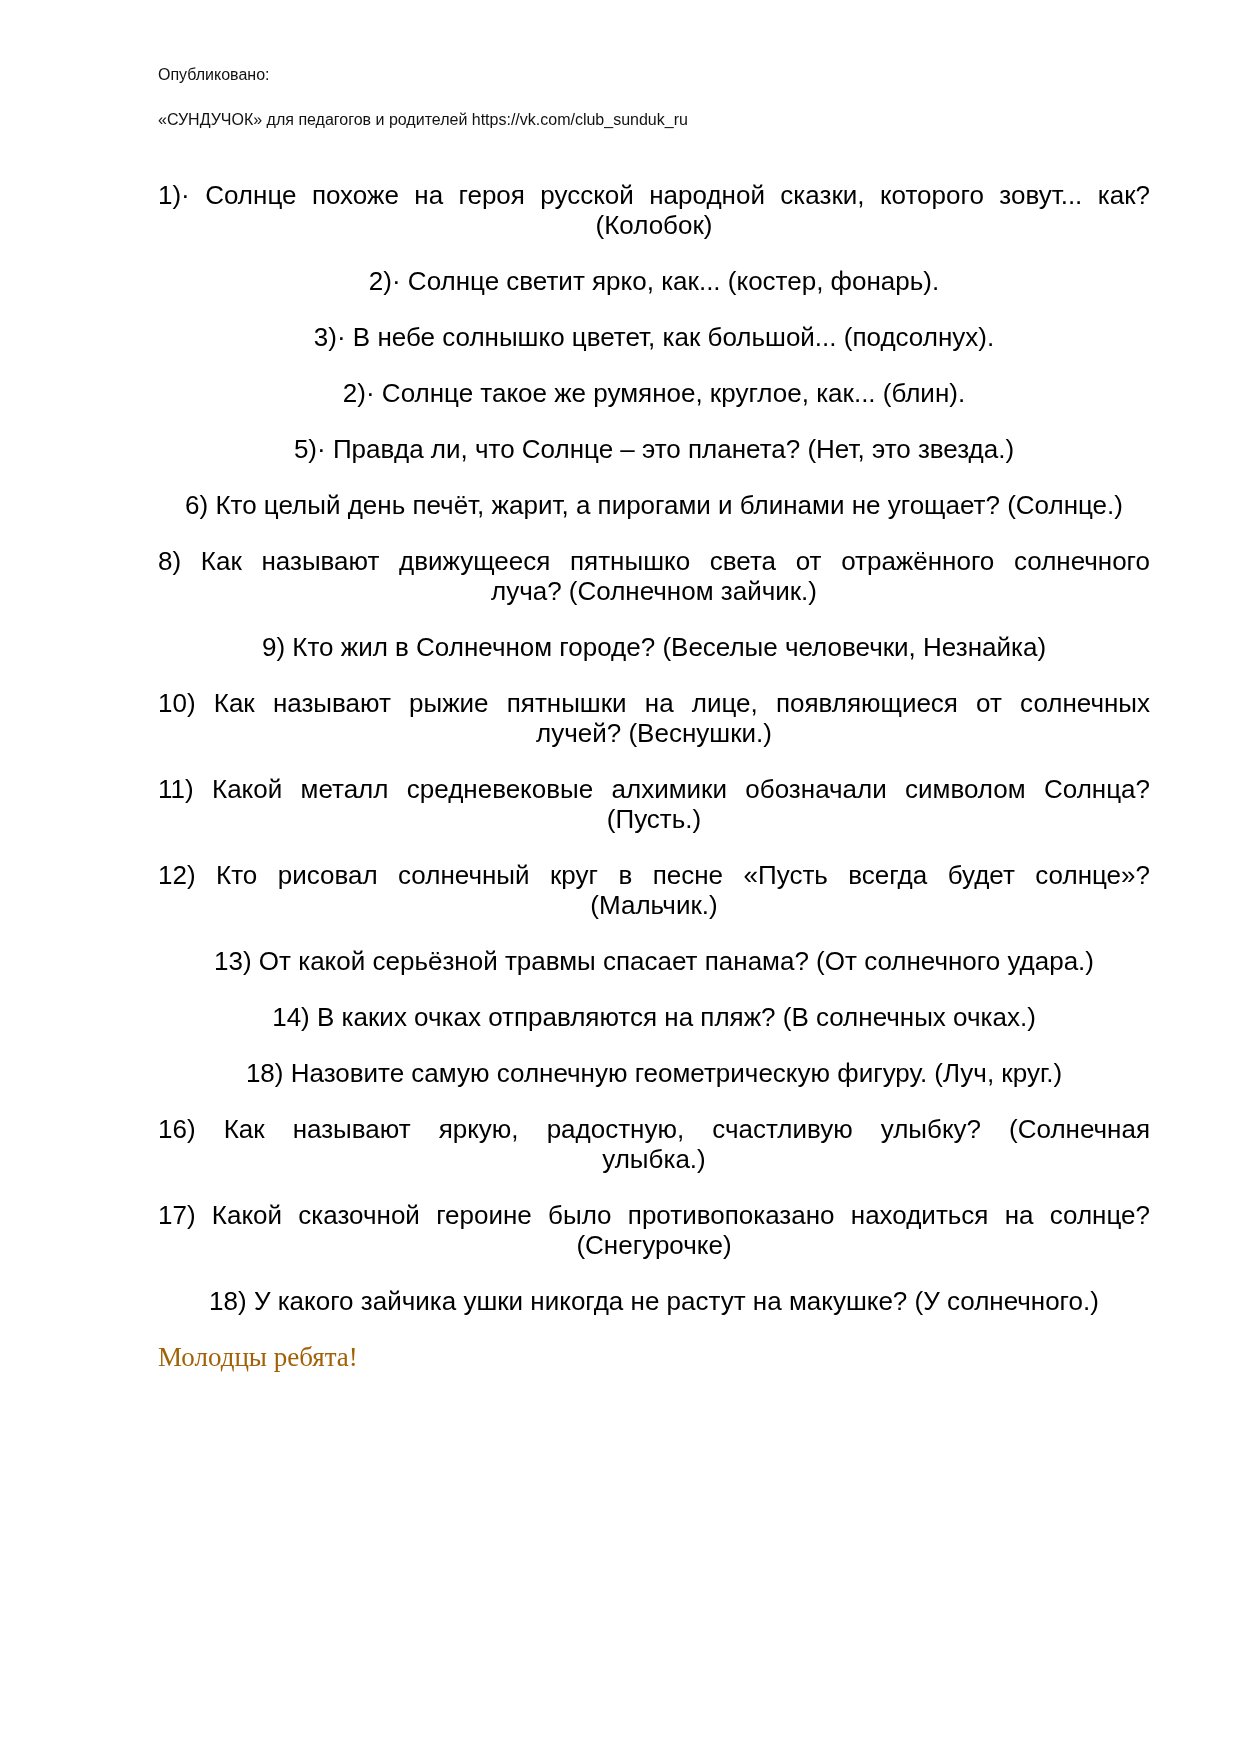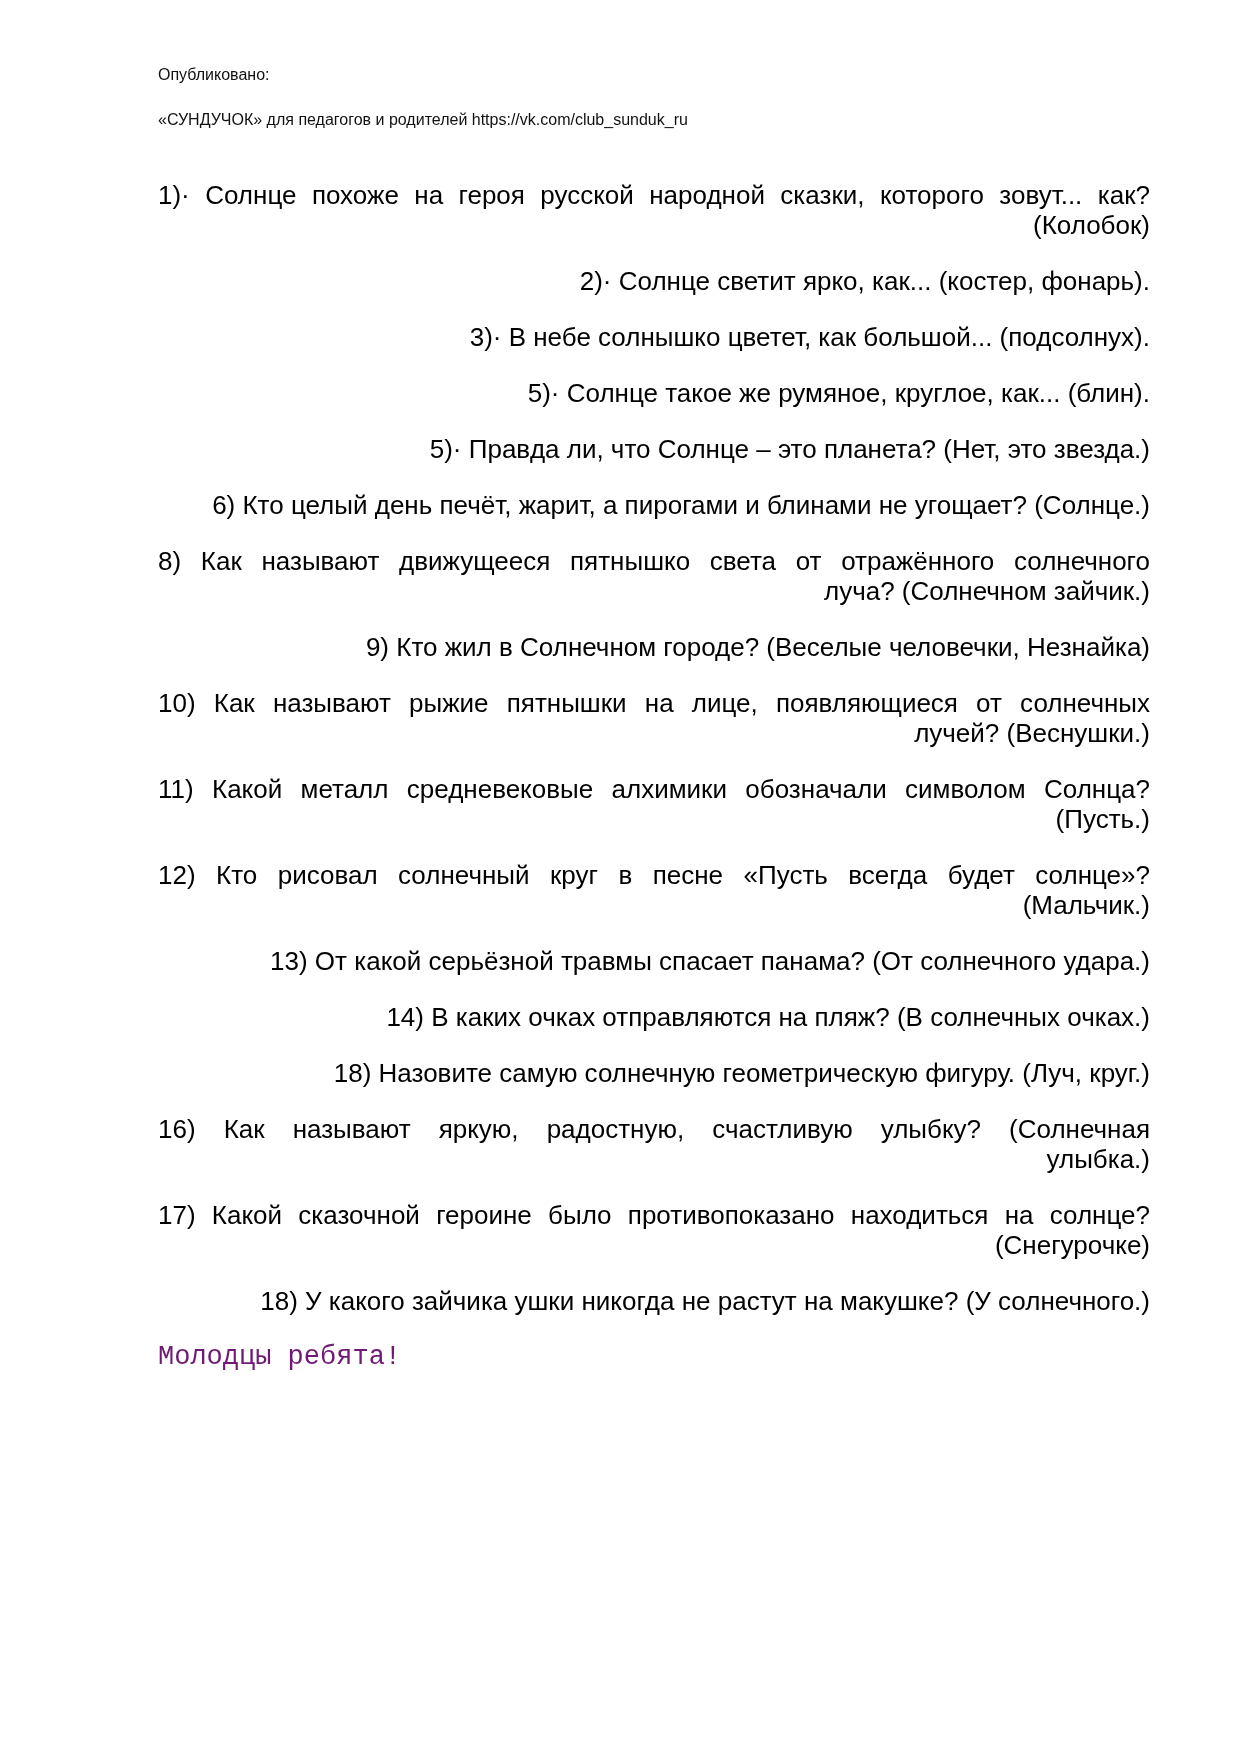"(Колобок)" .q .line { text-align: right -> center }
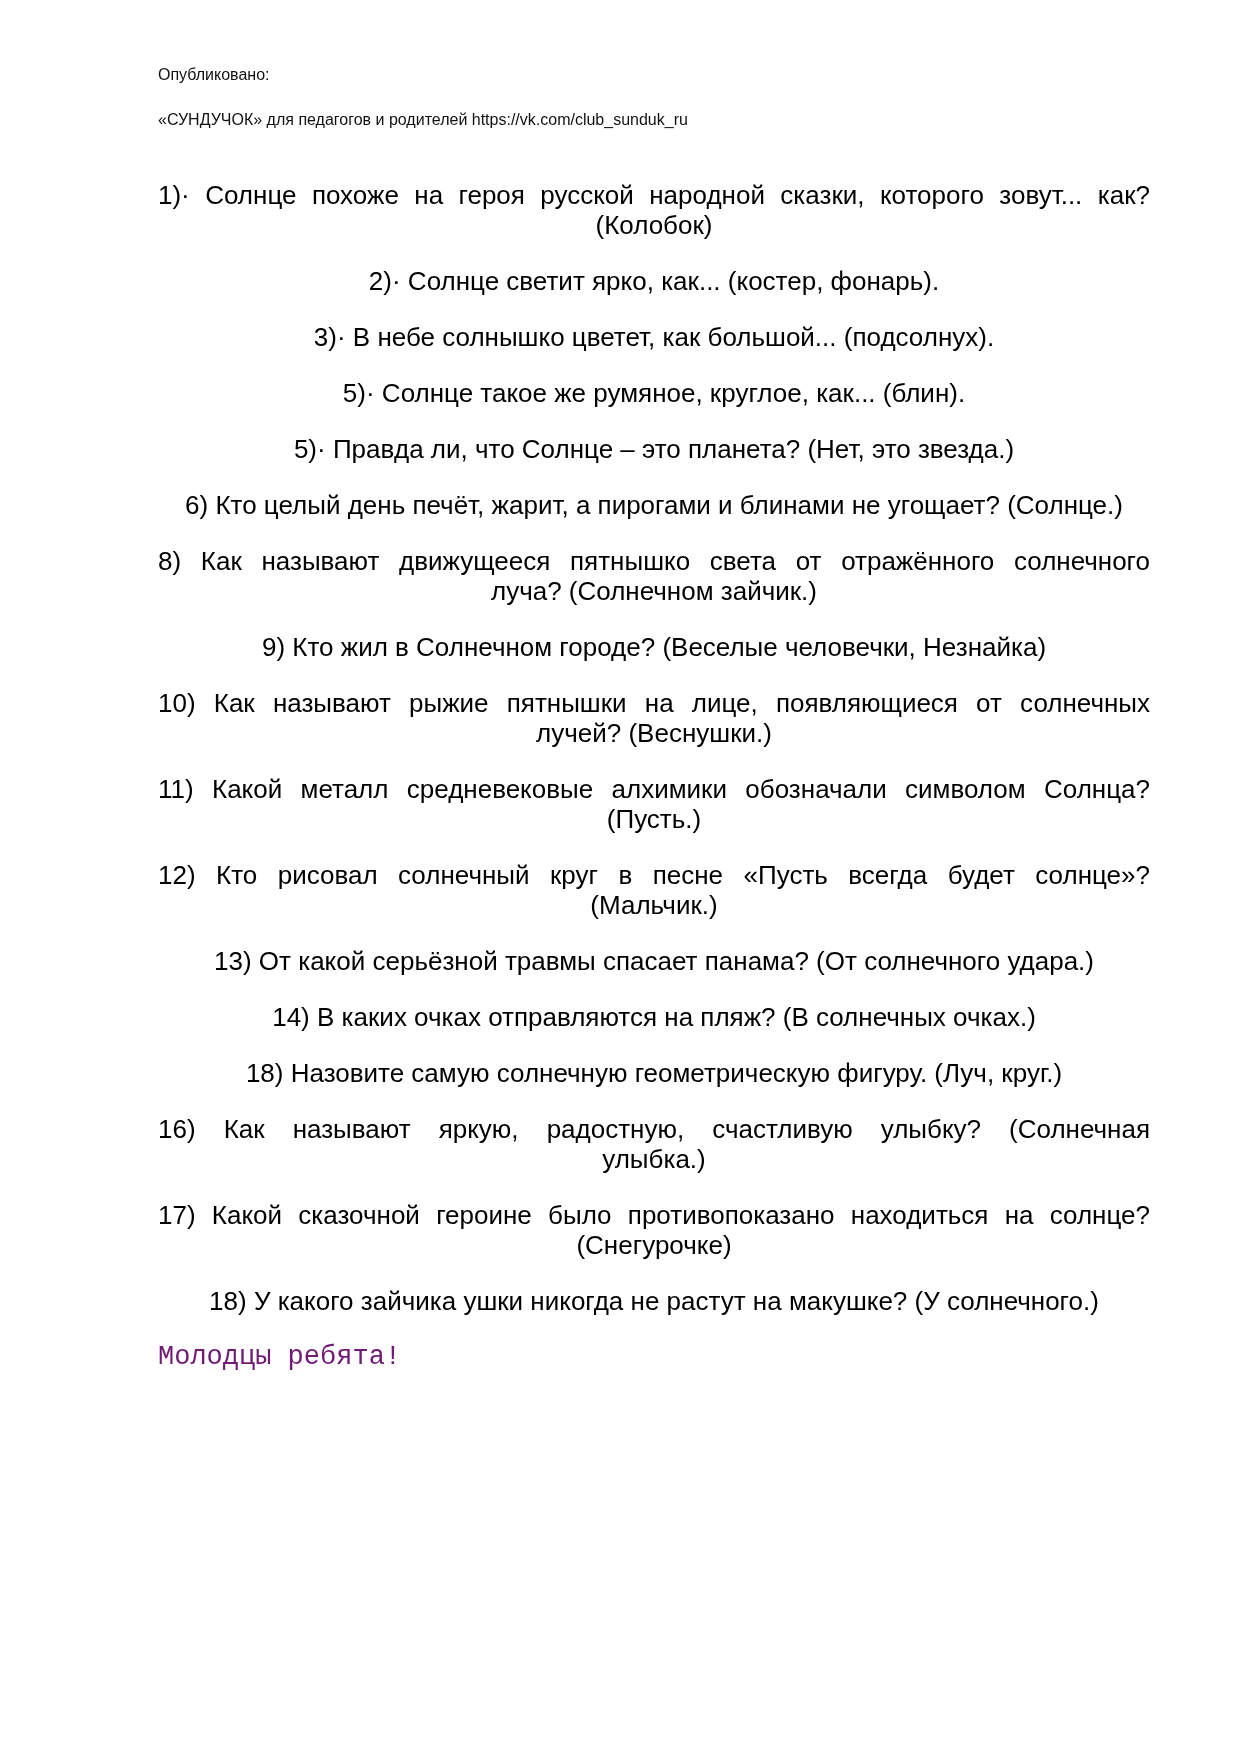"5)· Солнце такое же румяное," div.line { text: 5 -> 2 }
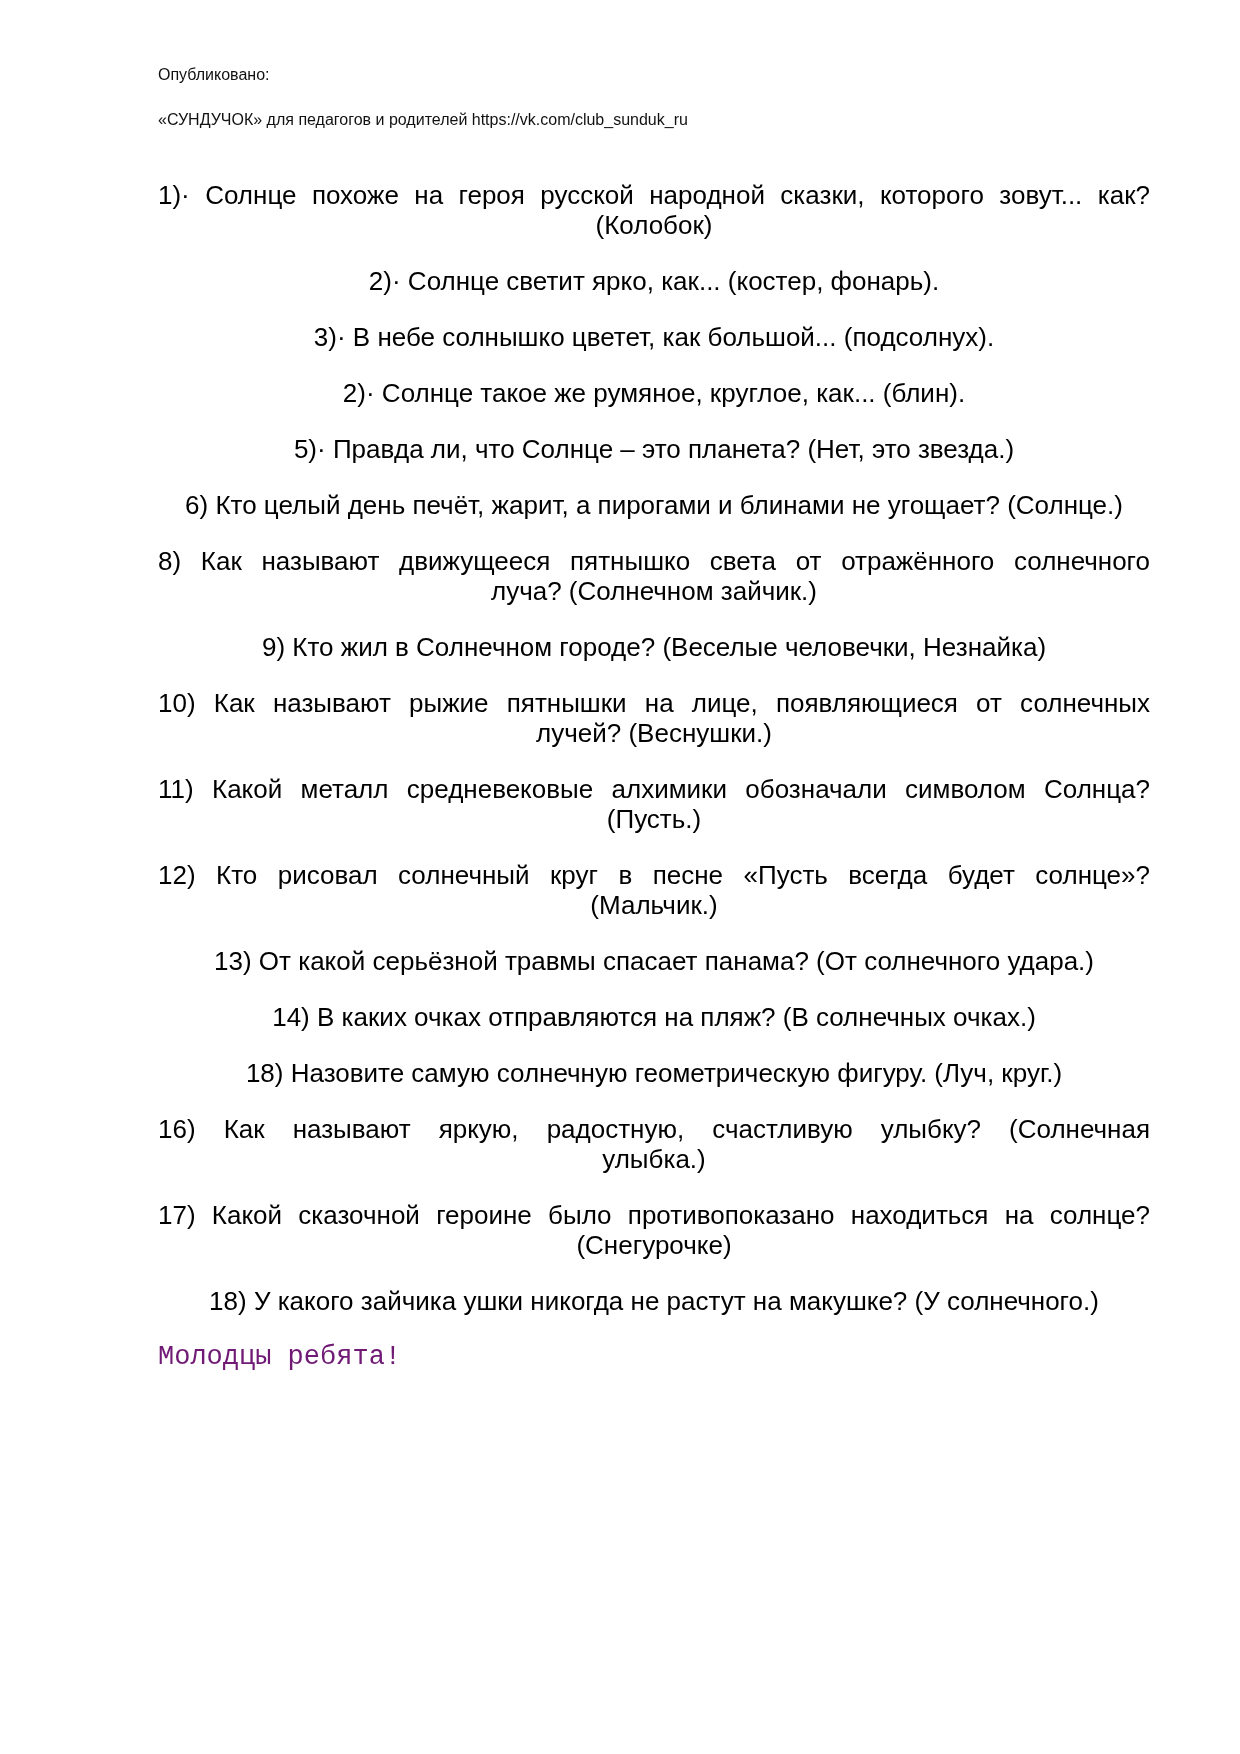"Молодцы ребята!" .closing { color: #701a75 -> #a16207; font-family: Liberation Mono, monospace -> Liberation Serif, serif }
